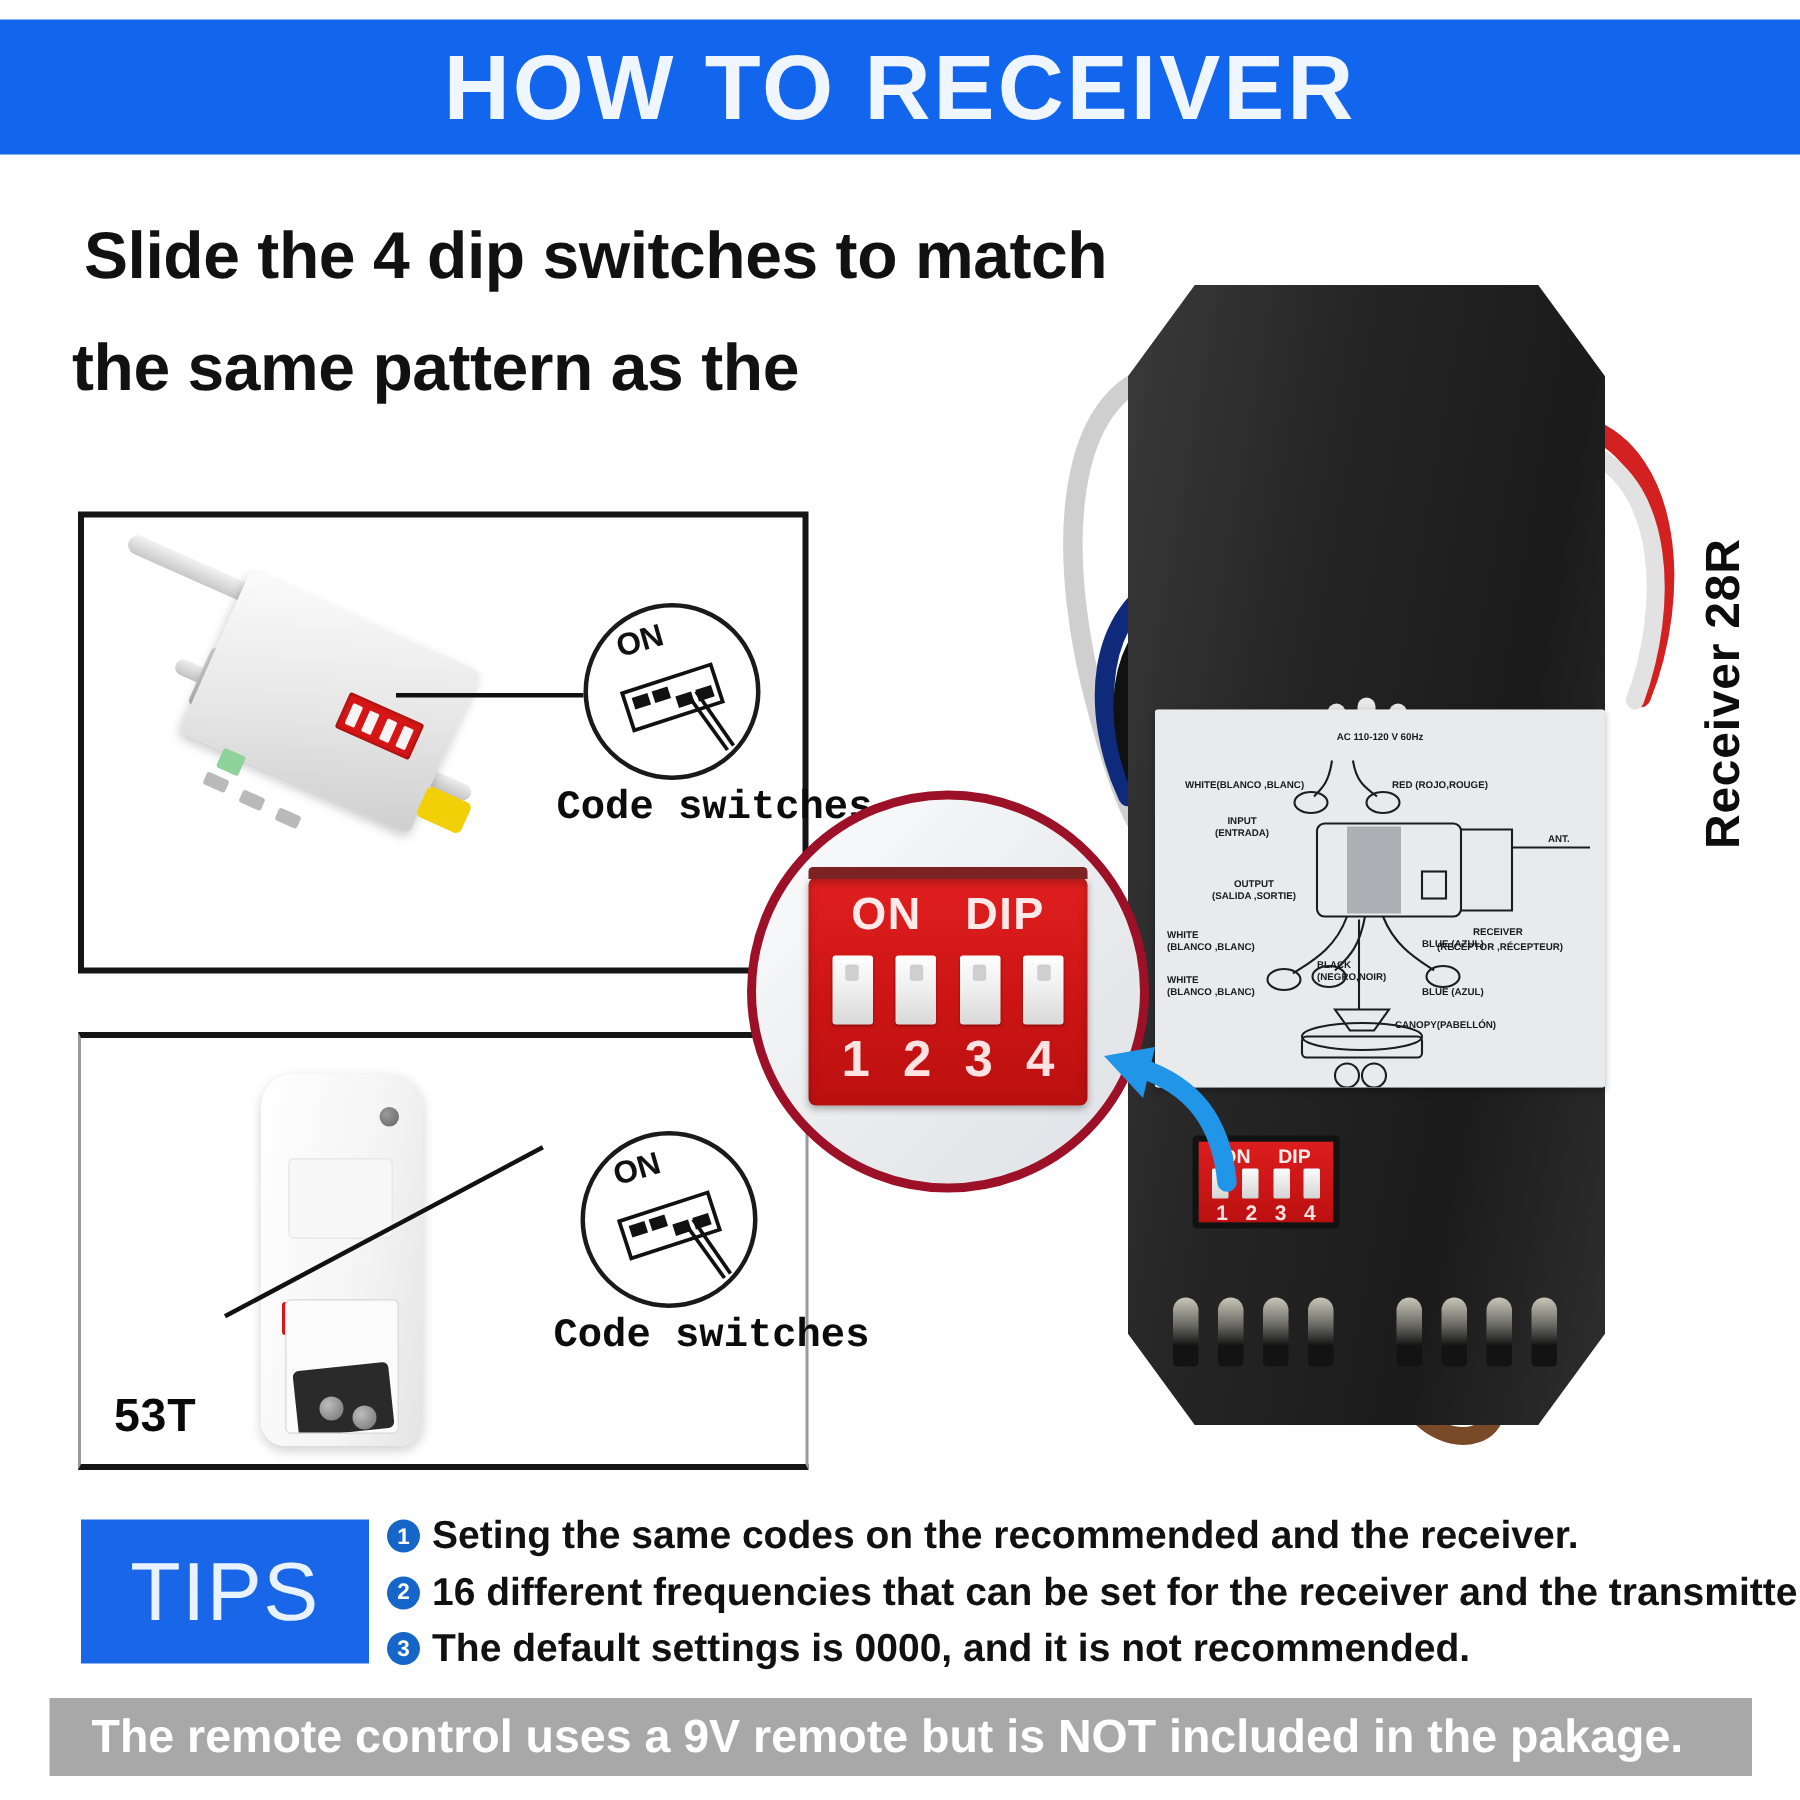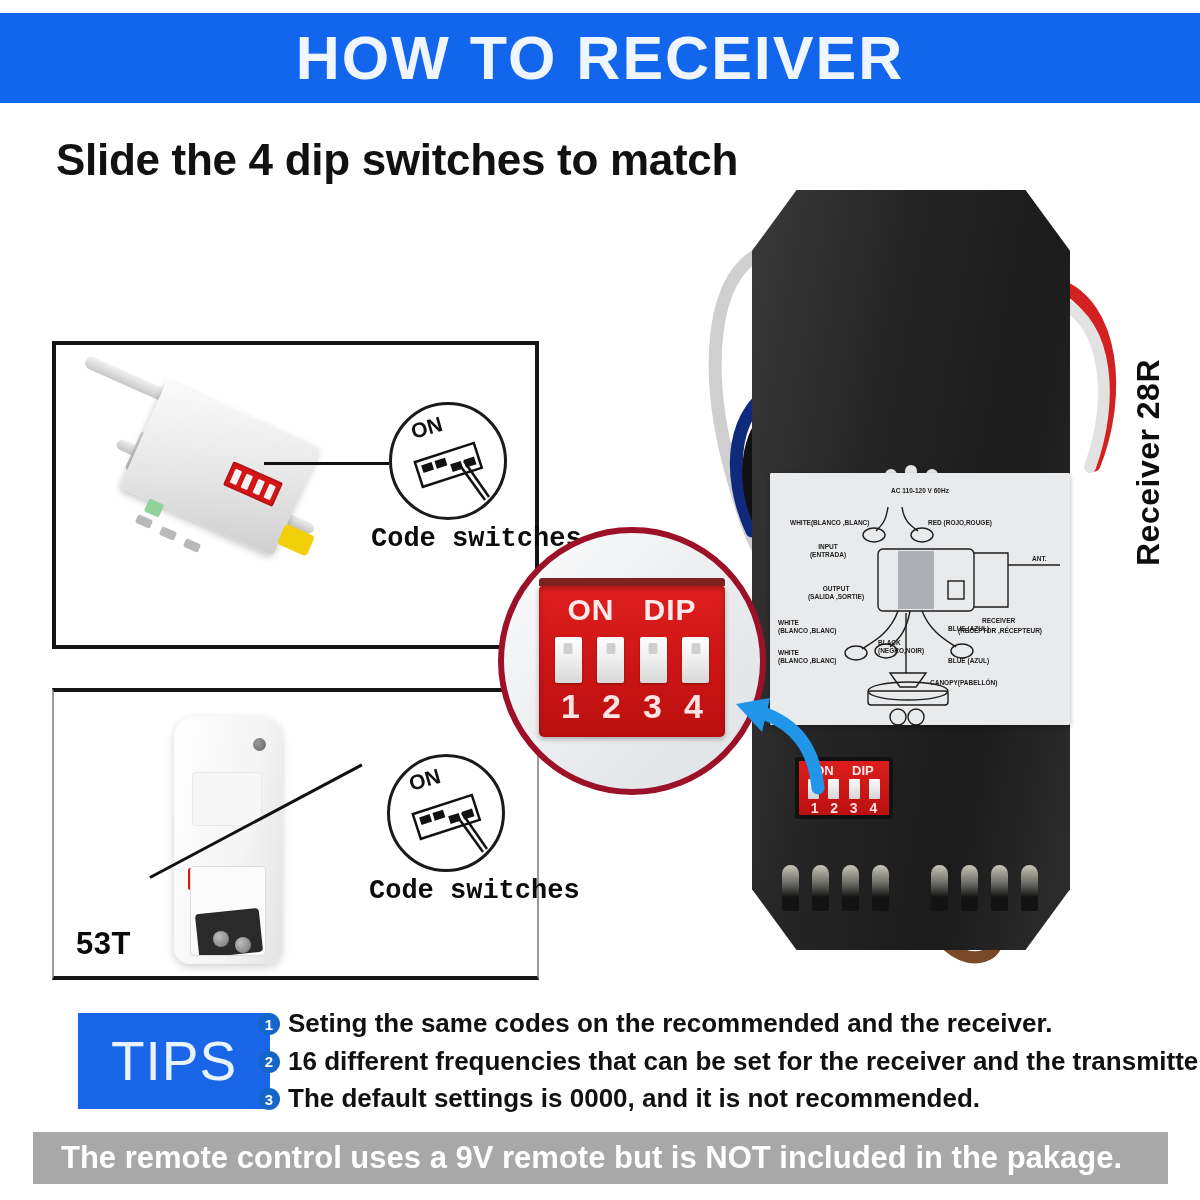"Slide the 4 dip switches" .intro-line { margin-top: none -> 11px }
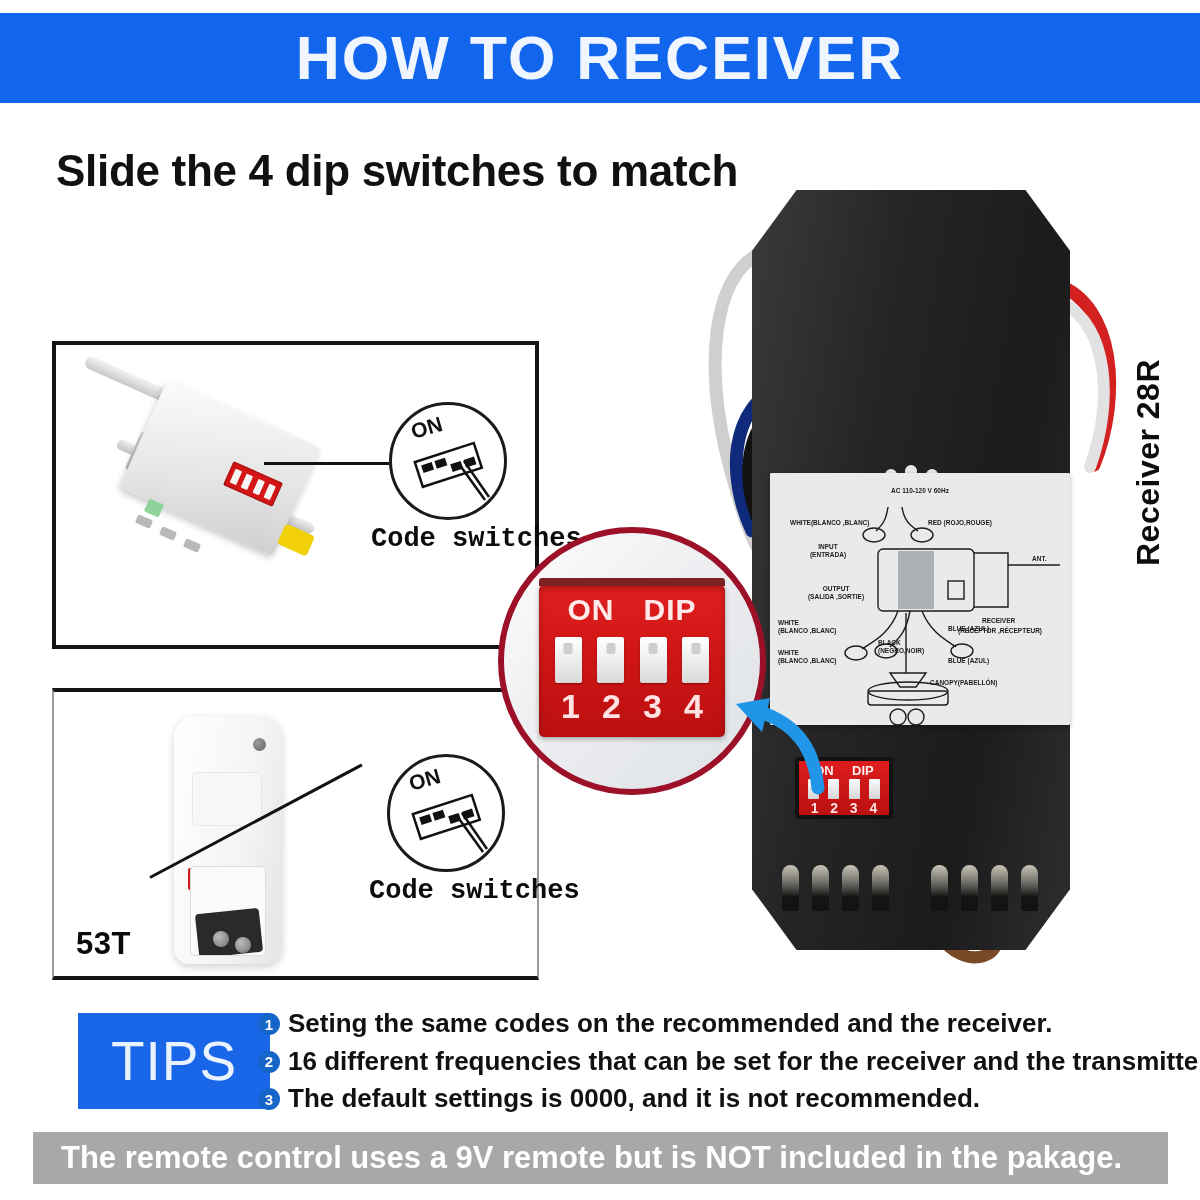"the same pattern as the" div.intro-line { html: none -> <div>the same pattern as the</div> }
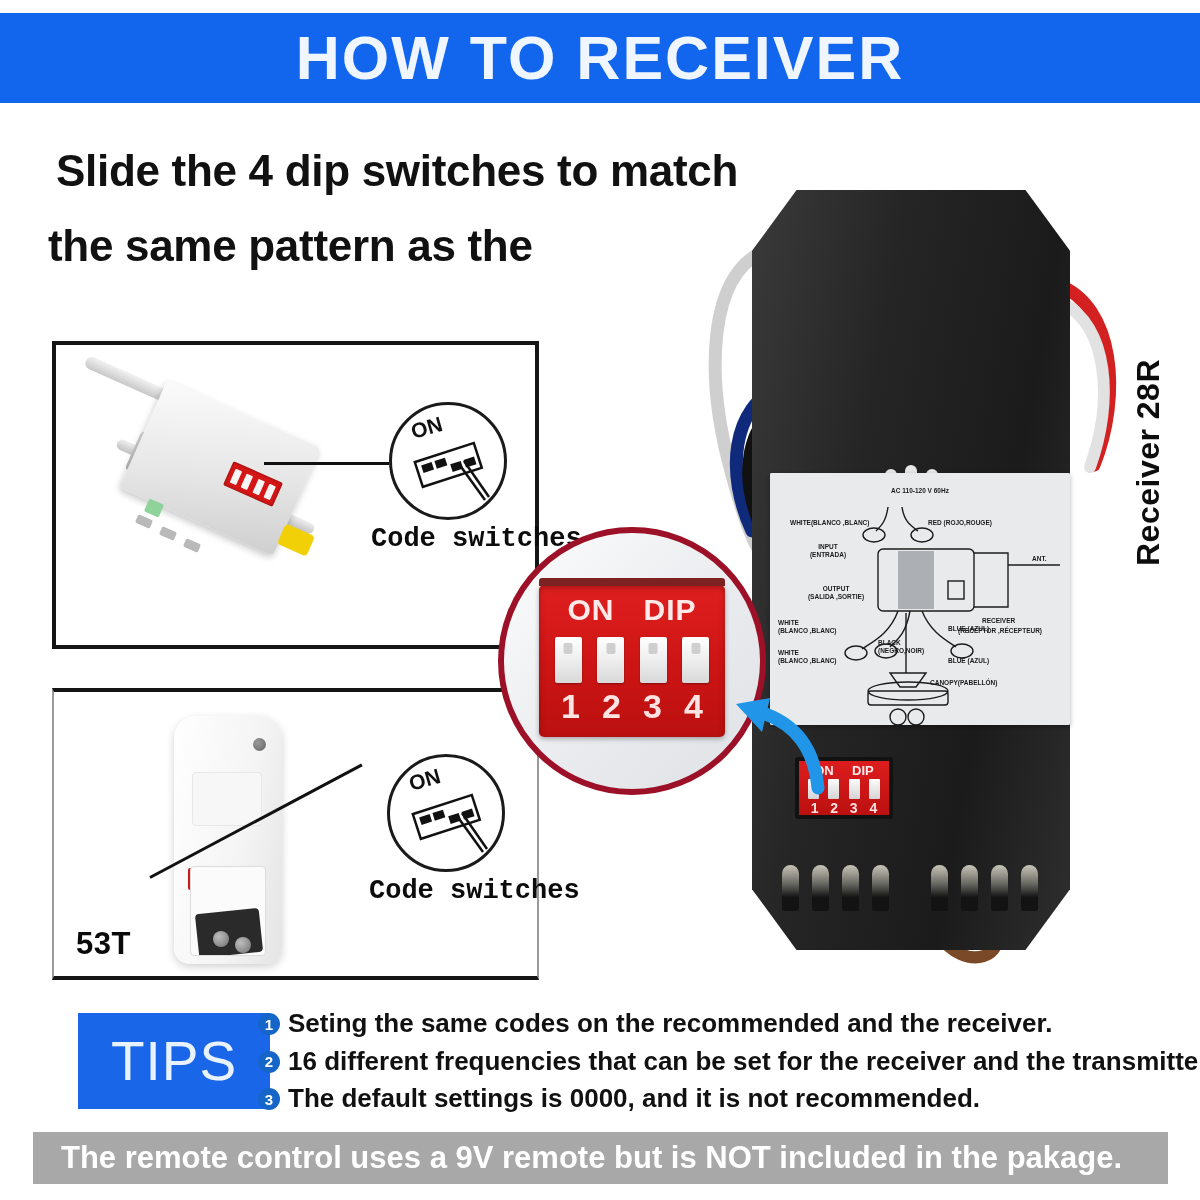"TIPS" .tips-badge { margin-left: 24px -> none }
